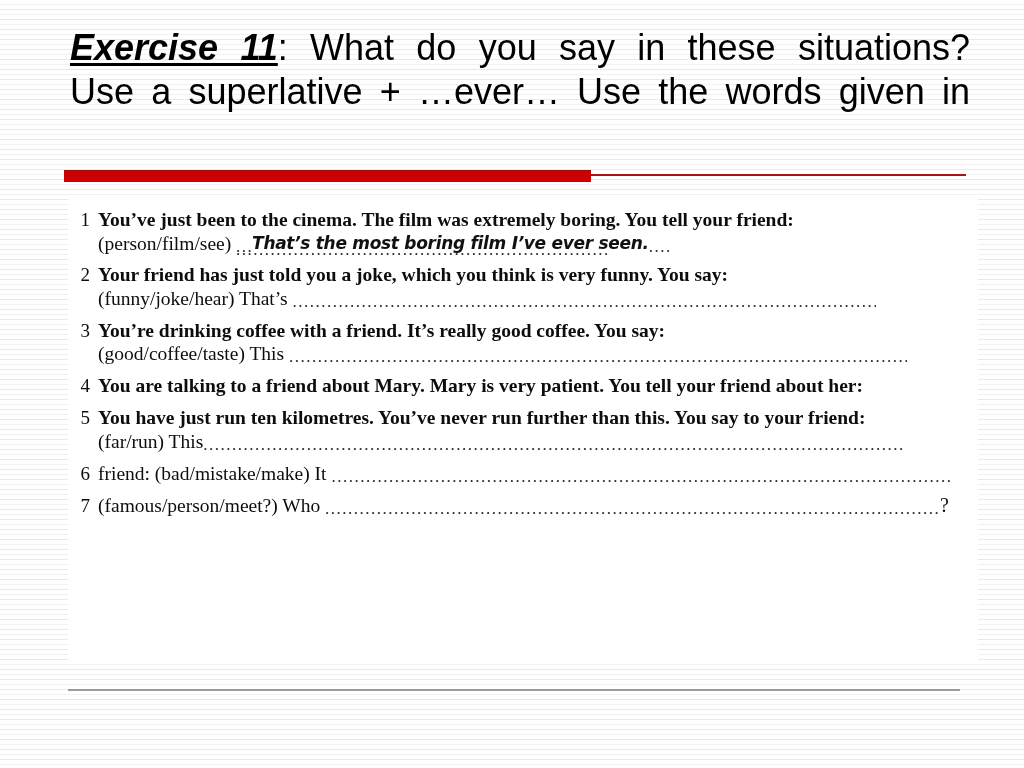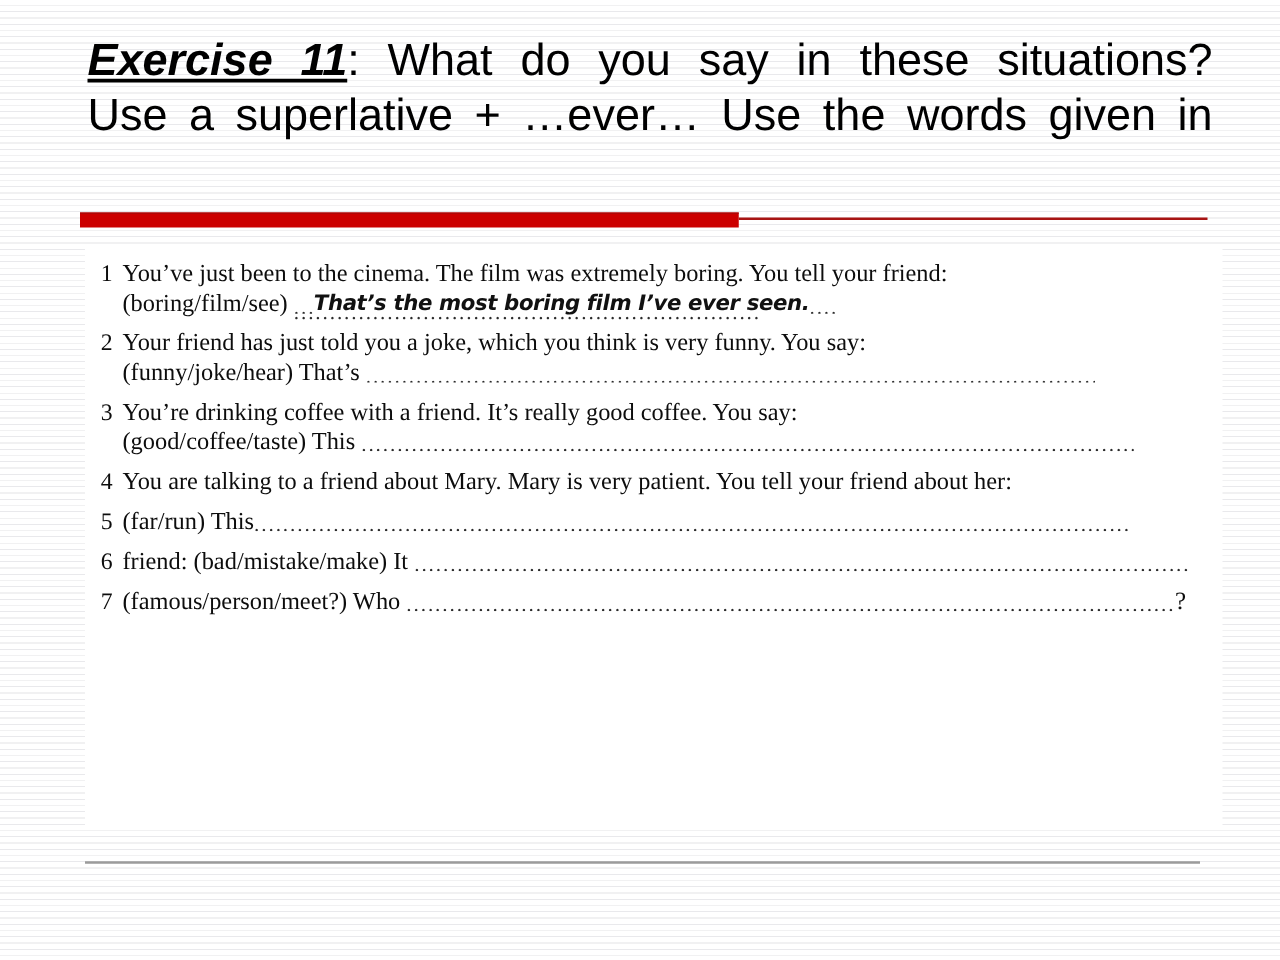"You’ve just been to the" .ex-prompt { font-weight: none -> bold }
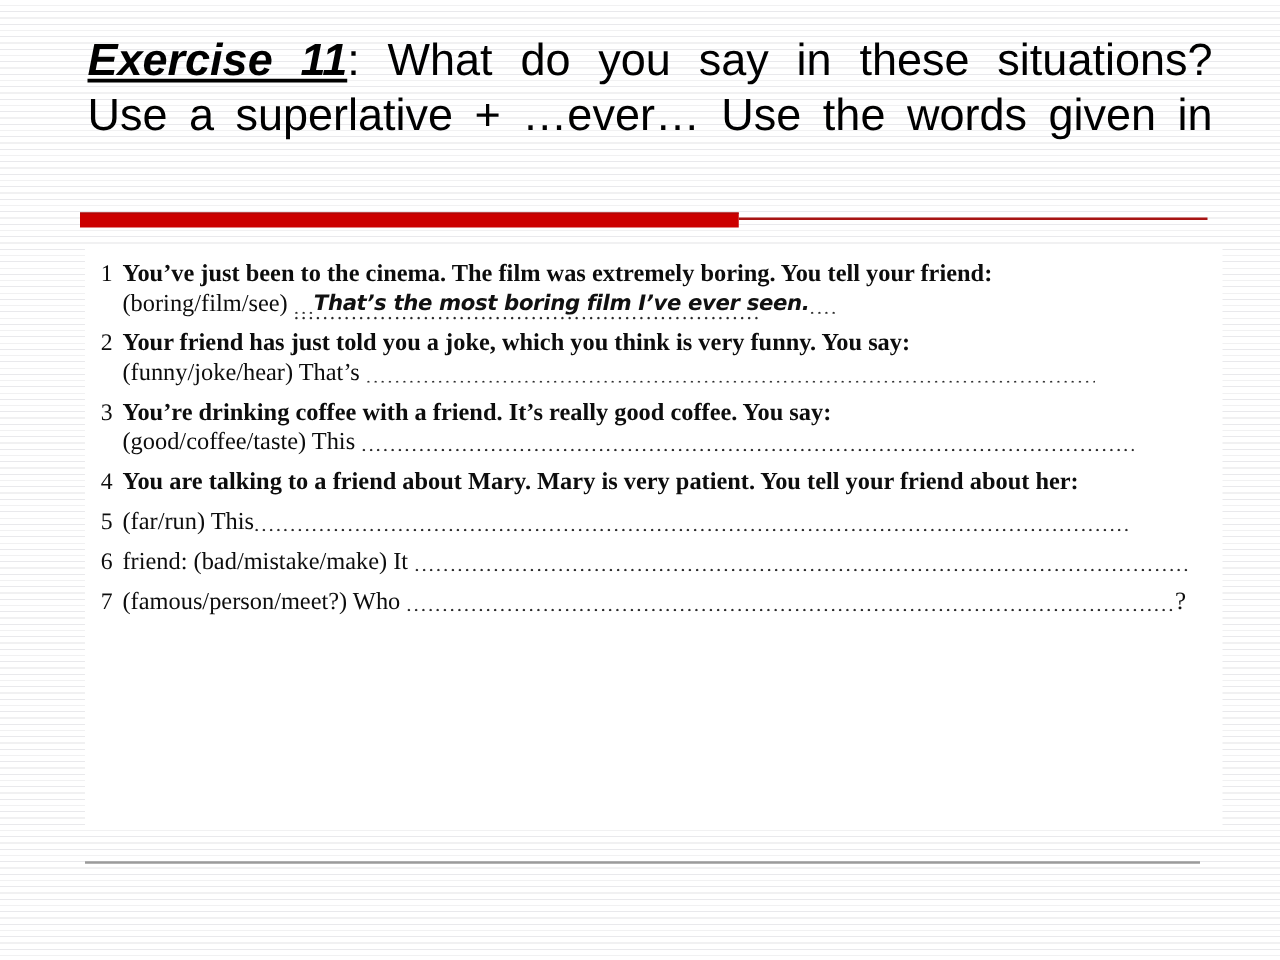"(boring/film/see)" span.ex-cue { text: boring/film/see -> person/film/see }
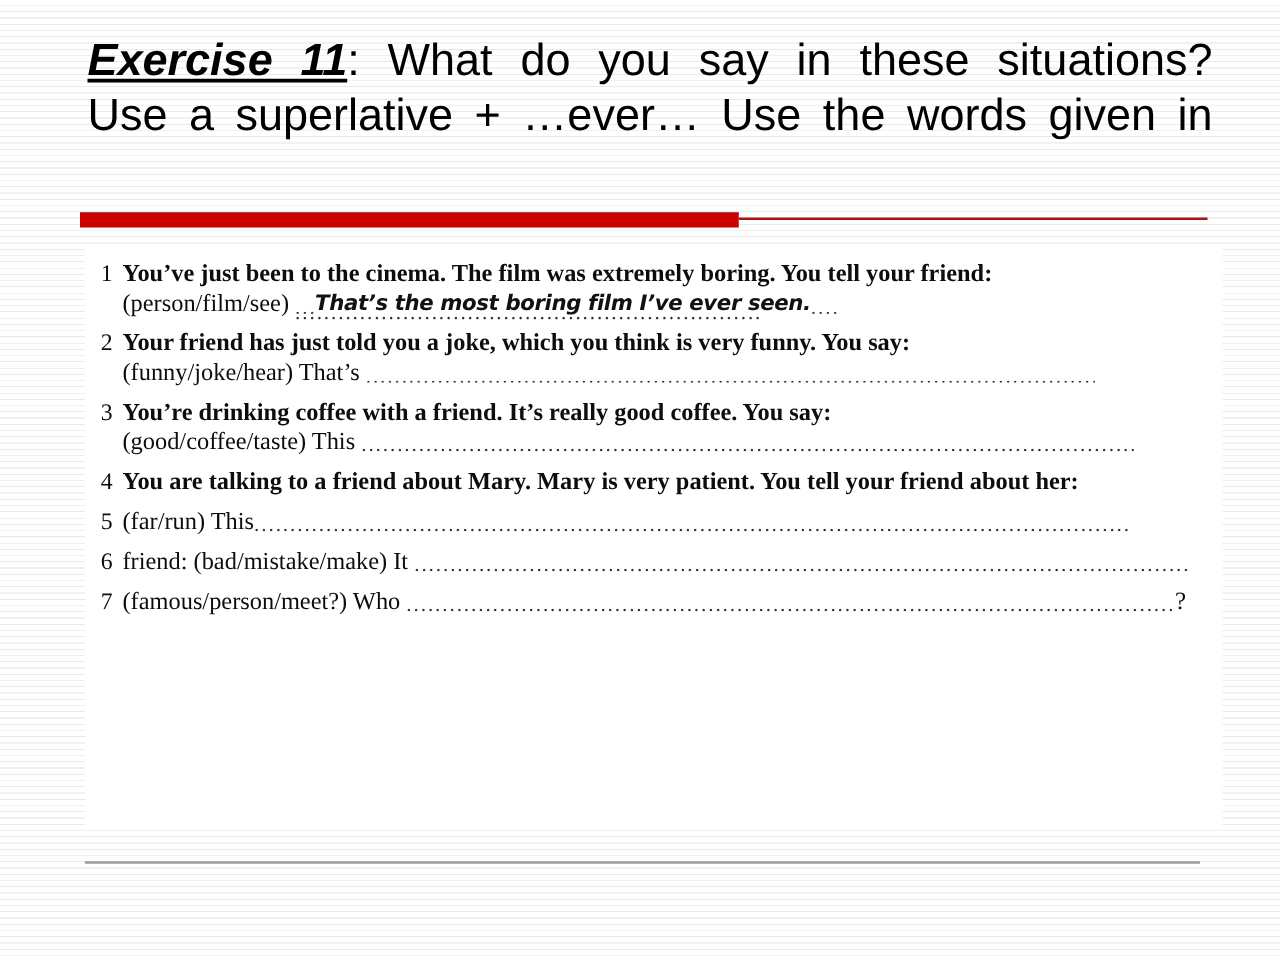"You have just run ten" span.ex-prompt { html: none -> <span>You have just run ten kilometres. You’ve never run further than this. You say to your friend:</span> }
